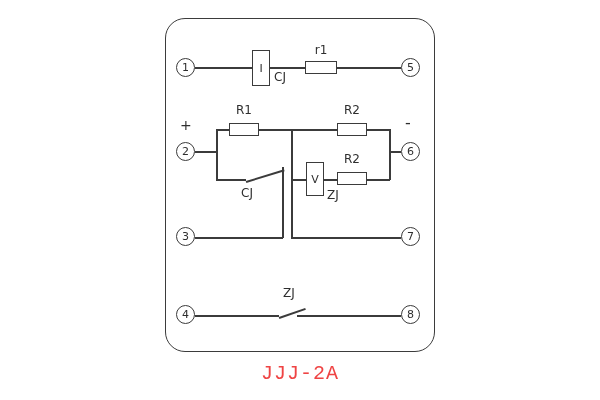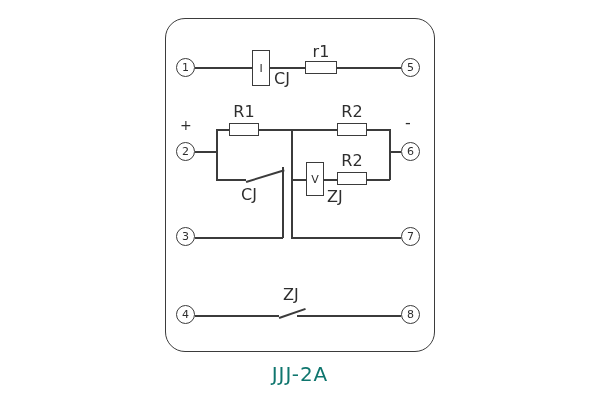"r1" .lbl { font-size: 16px -> 12px }
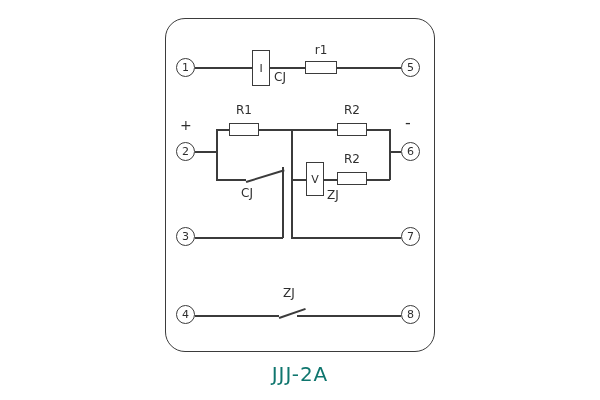"JJJ-2A" .caption { color: #0f766e -> #ef4444; font-family: none -> Liberation Mono, monospace }
